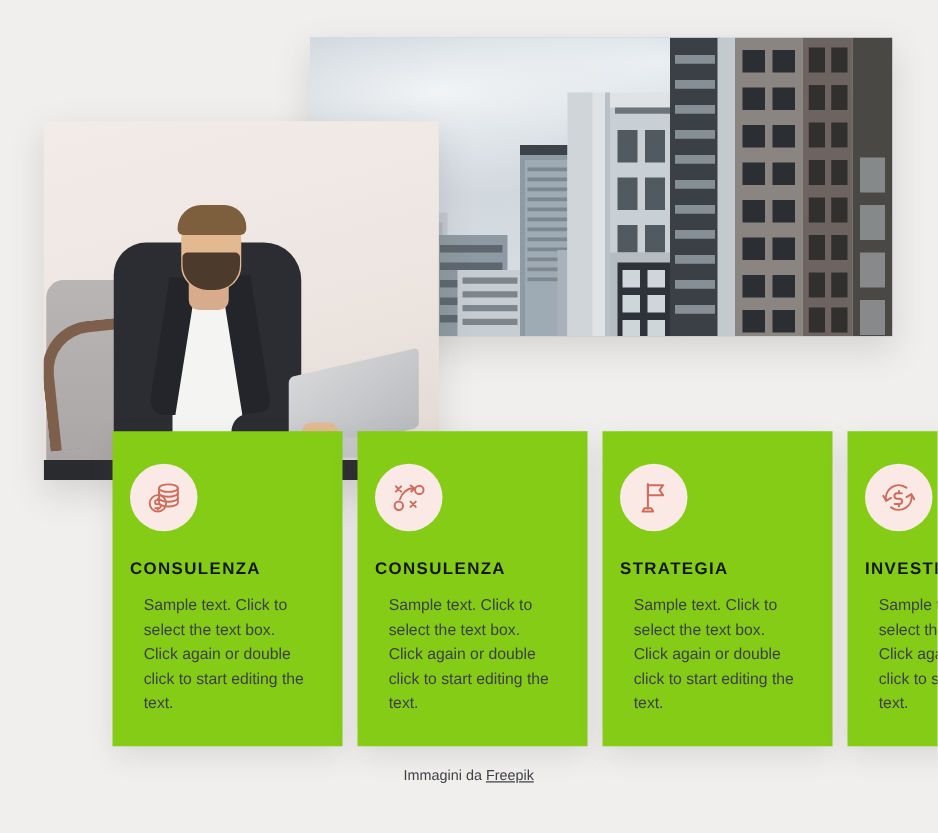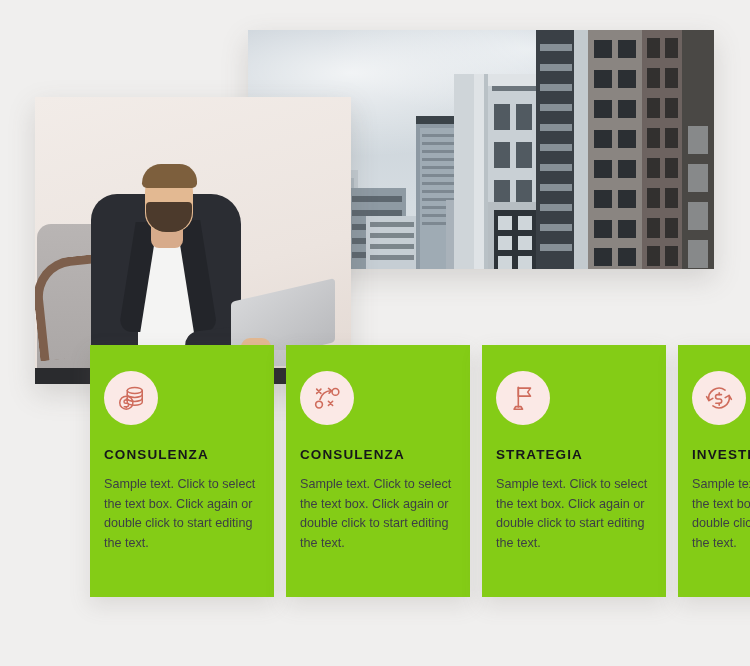"Sample text. Click to select" .card-text { margin: 0 -> 11px }
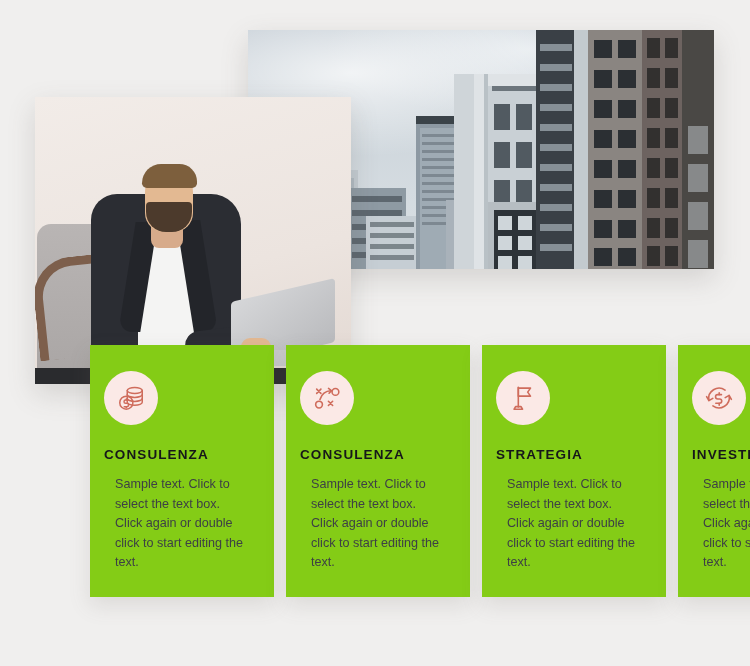"Immagini da Freepik" div.footer { html: none -> <div> <span>Immagini da </span><a>Freepik</a> </div> }
